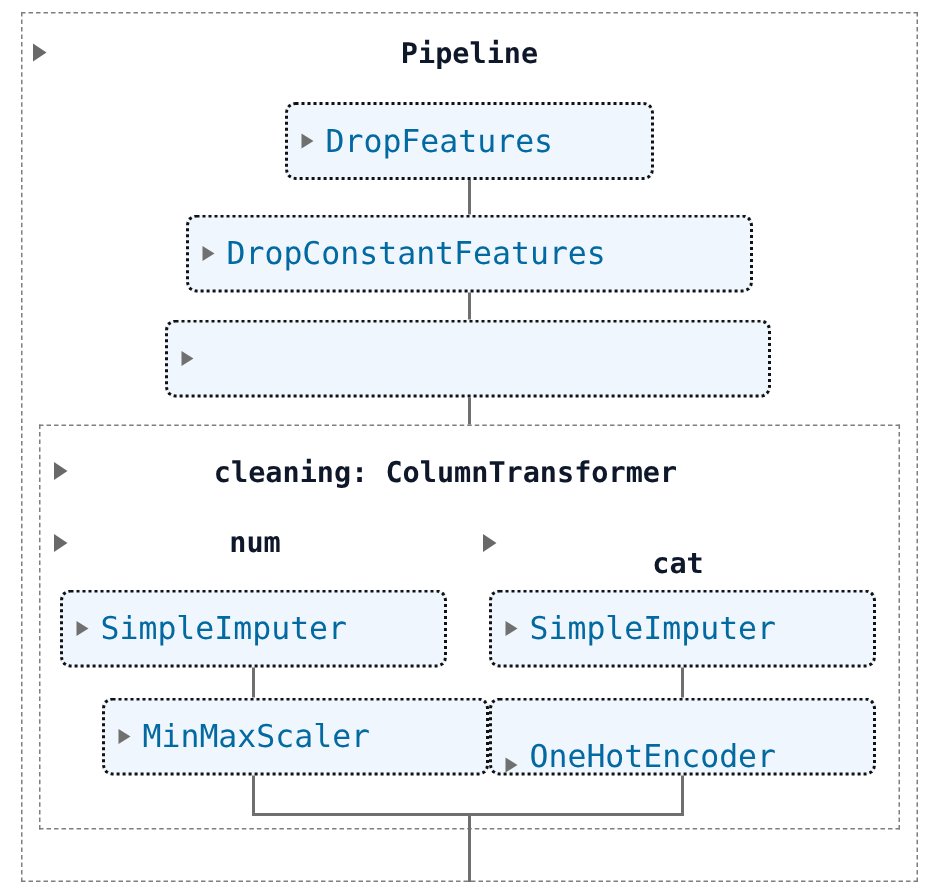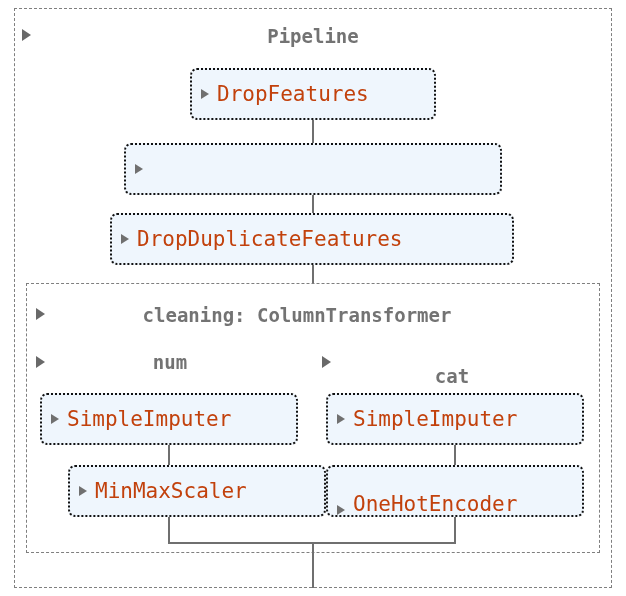"Pipeline" .frame-label { color: #737373 -> #0f172a }
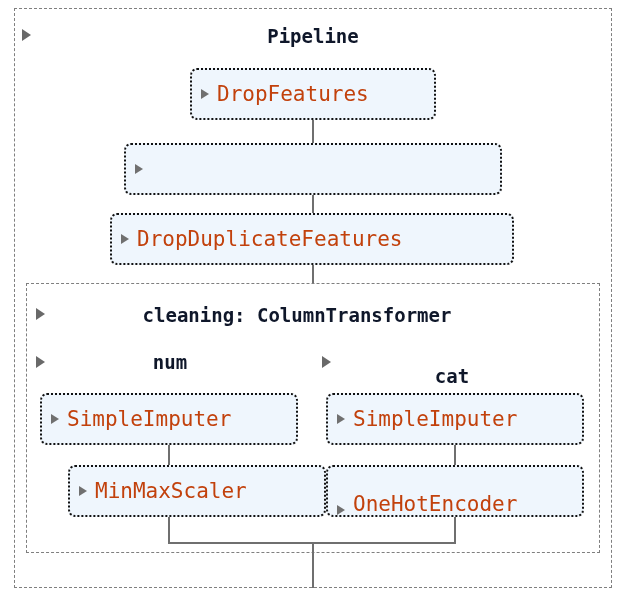"DropFeatures" .est .est-label { color: #c2410c -> #0369a1 }
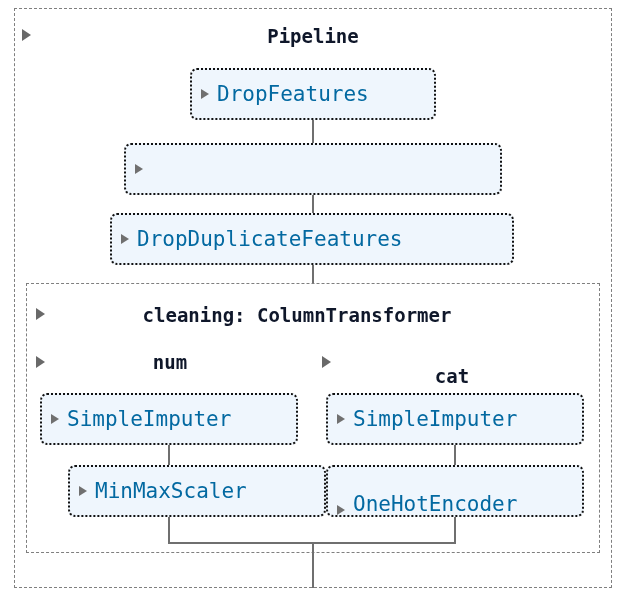"DropConstantFeatures" span.est-label { html: none -> <span>DropConstantFeatures</span> }
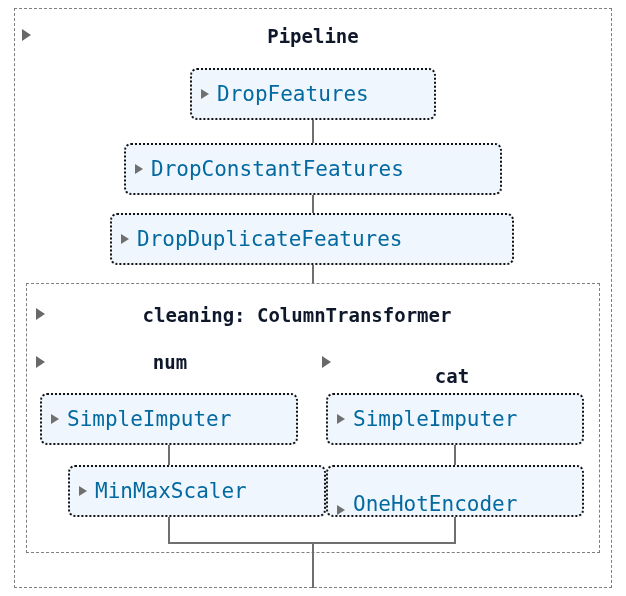"DropDuplicateFeatures" span.est-label { html: <span>DropDuplicateFeatures</span> -> none }
